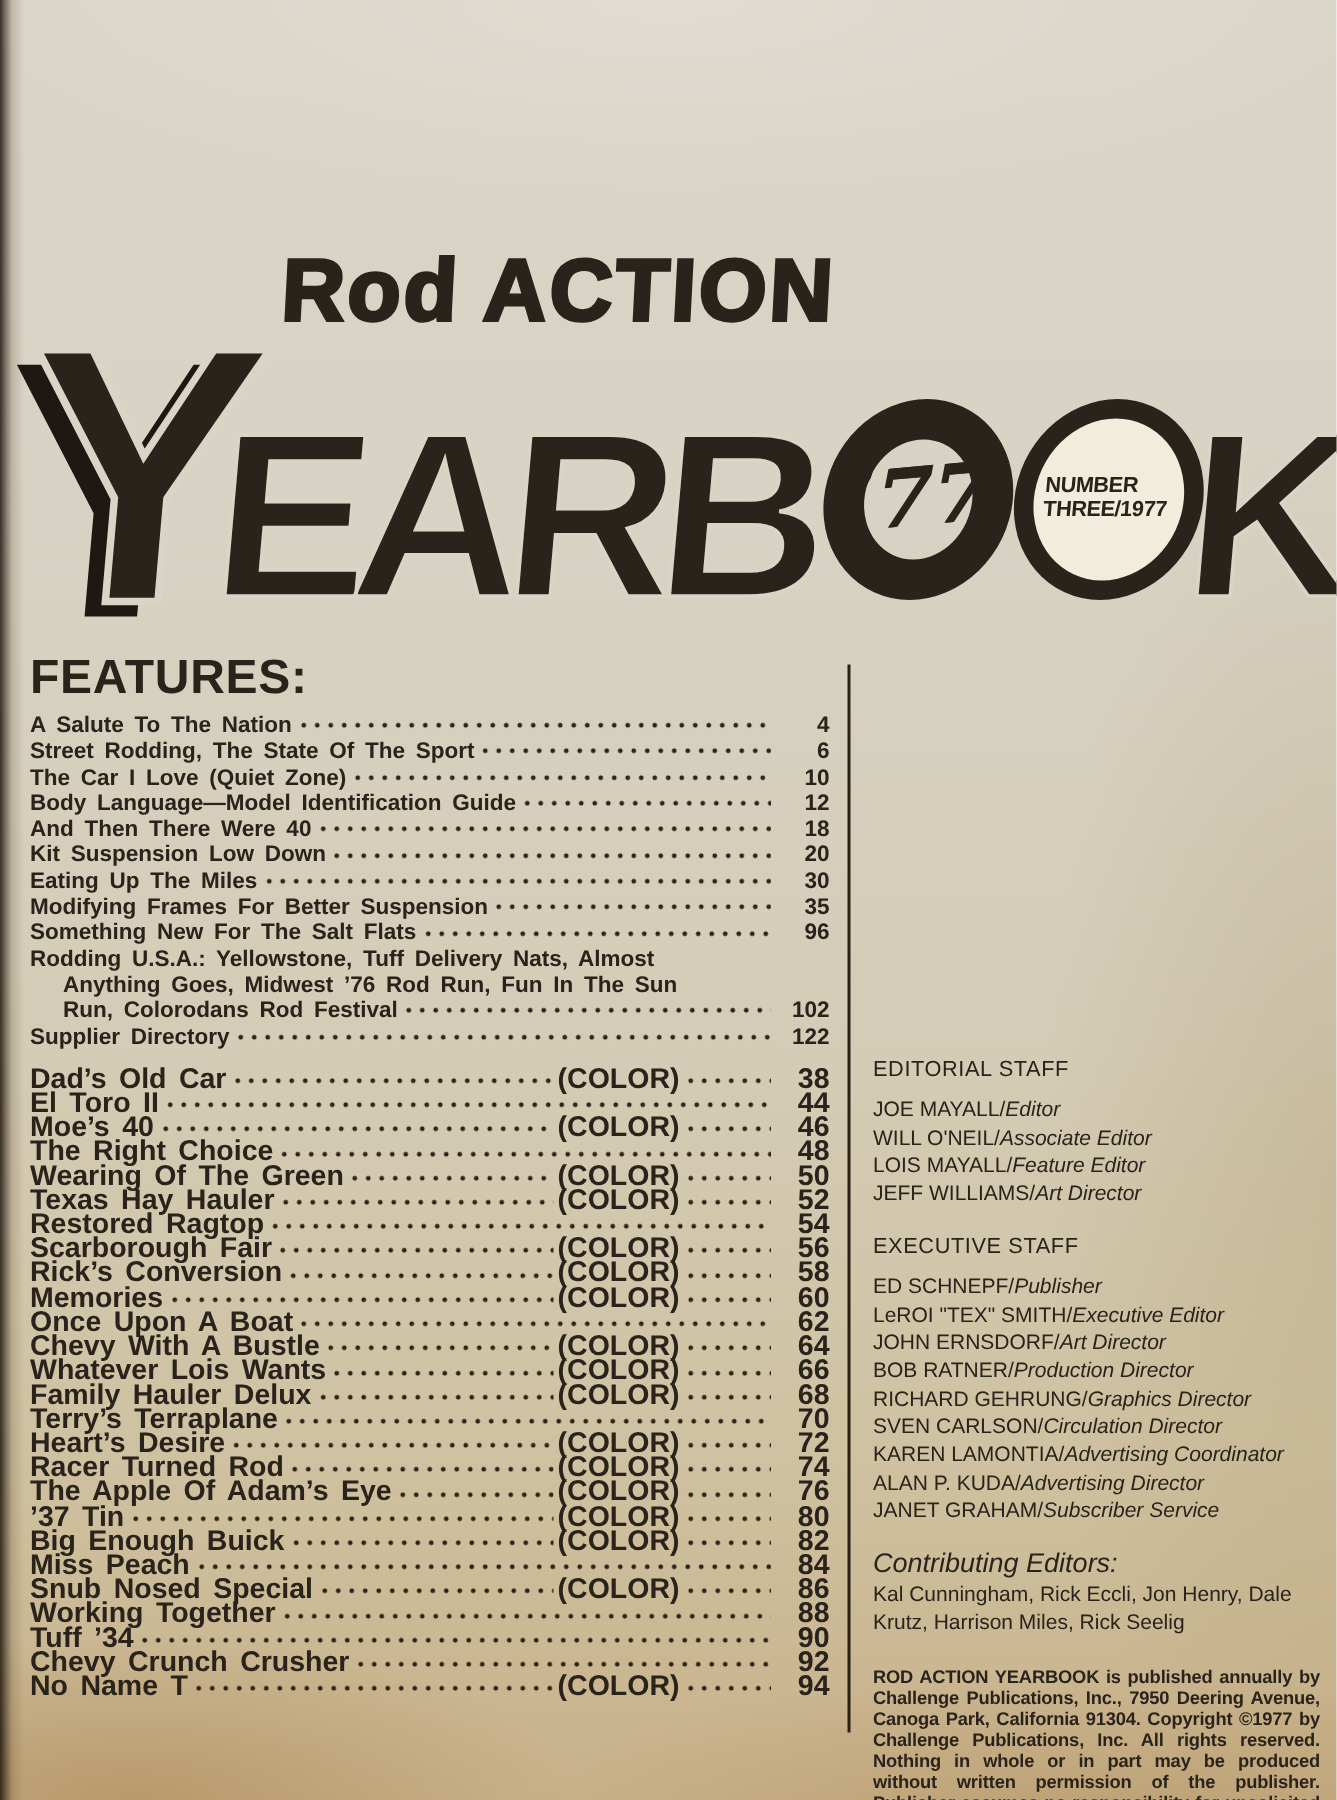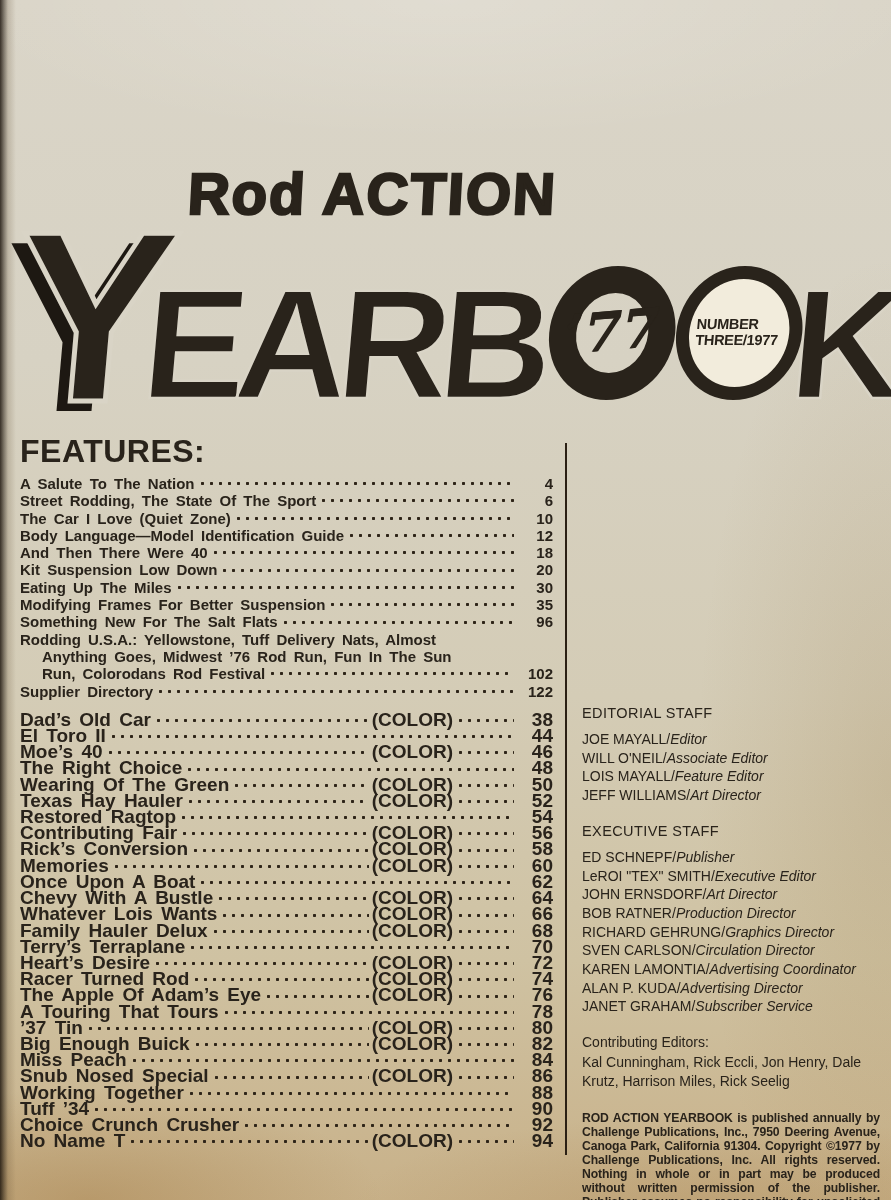"Contributing Fair" span.label { text: Contributing -> Scarborough }
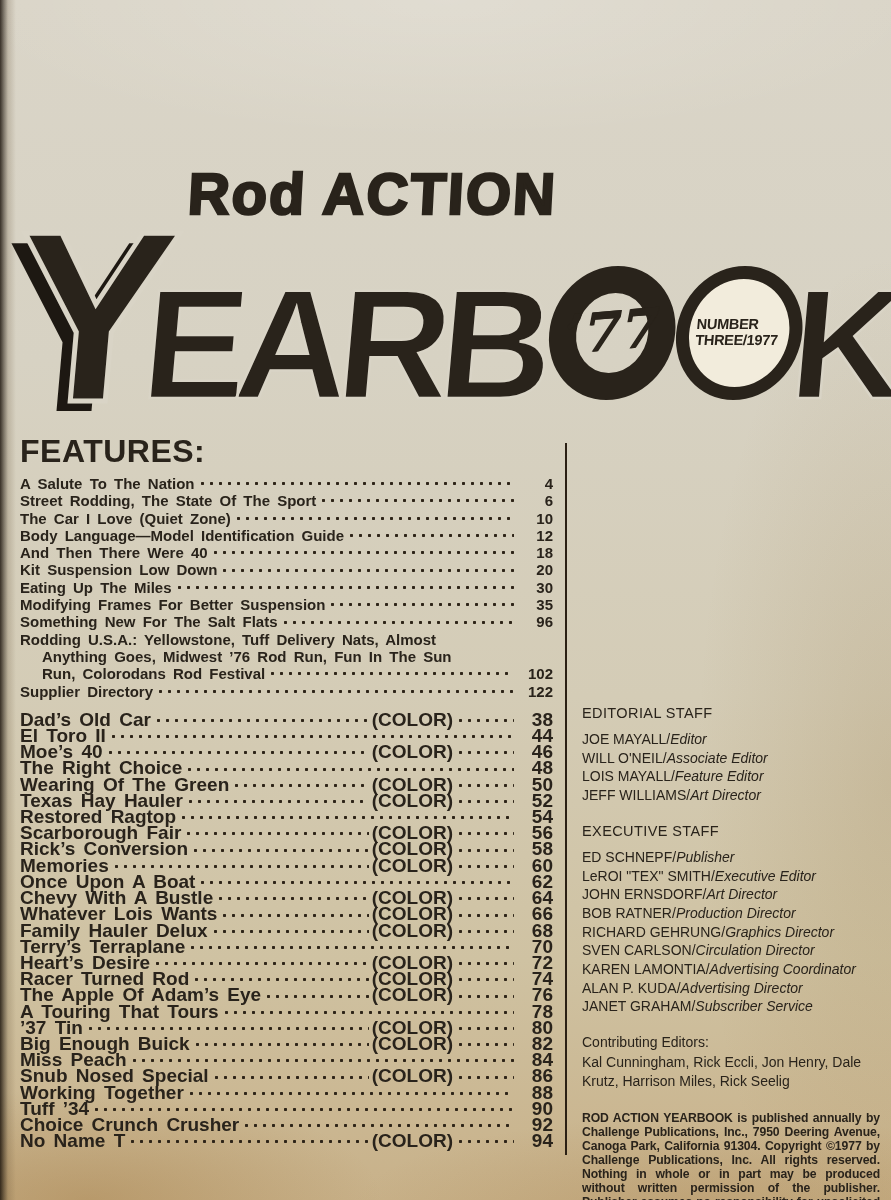"A Touring That Tours" div.toc-row { html: <div> <span>A Touring That Tours</span> <span></span> <span>78</span> </div> -> none }
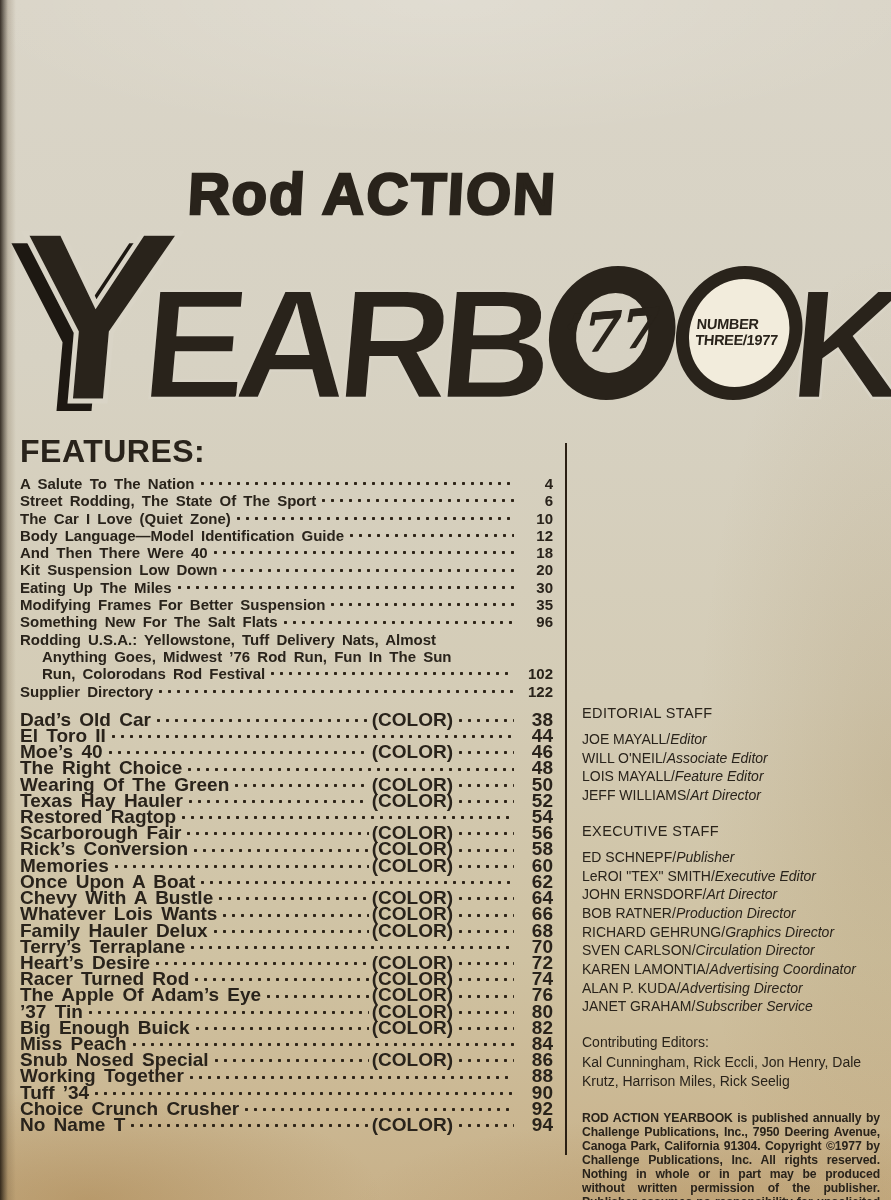"Contributing Editors:" .contrib-heading { font-size: 14px -> 18px; font-style: none -> italic }
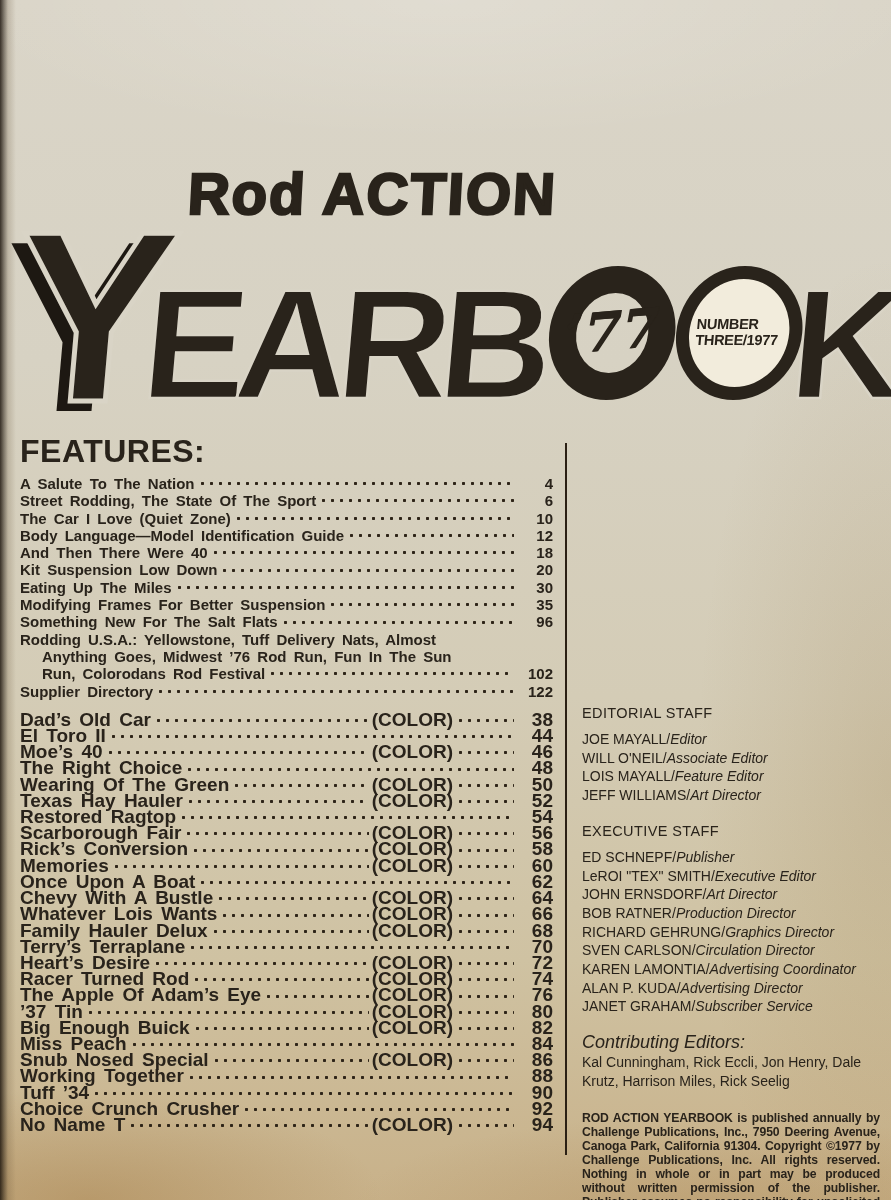"Choice Crunch Crusher" span.label { text: Choice -> Chevy }
